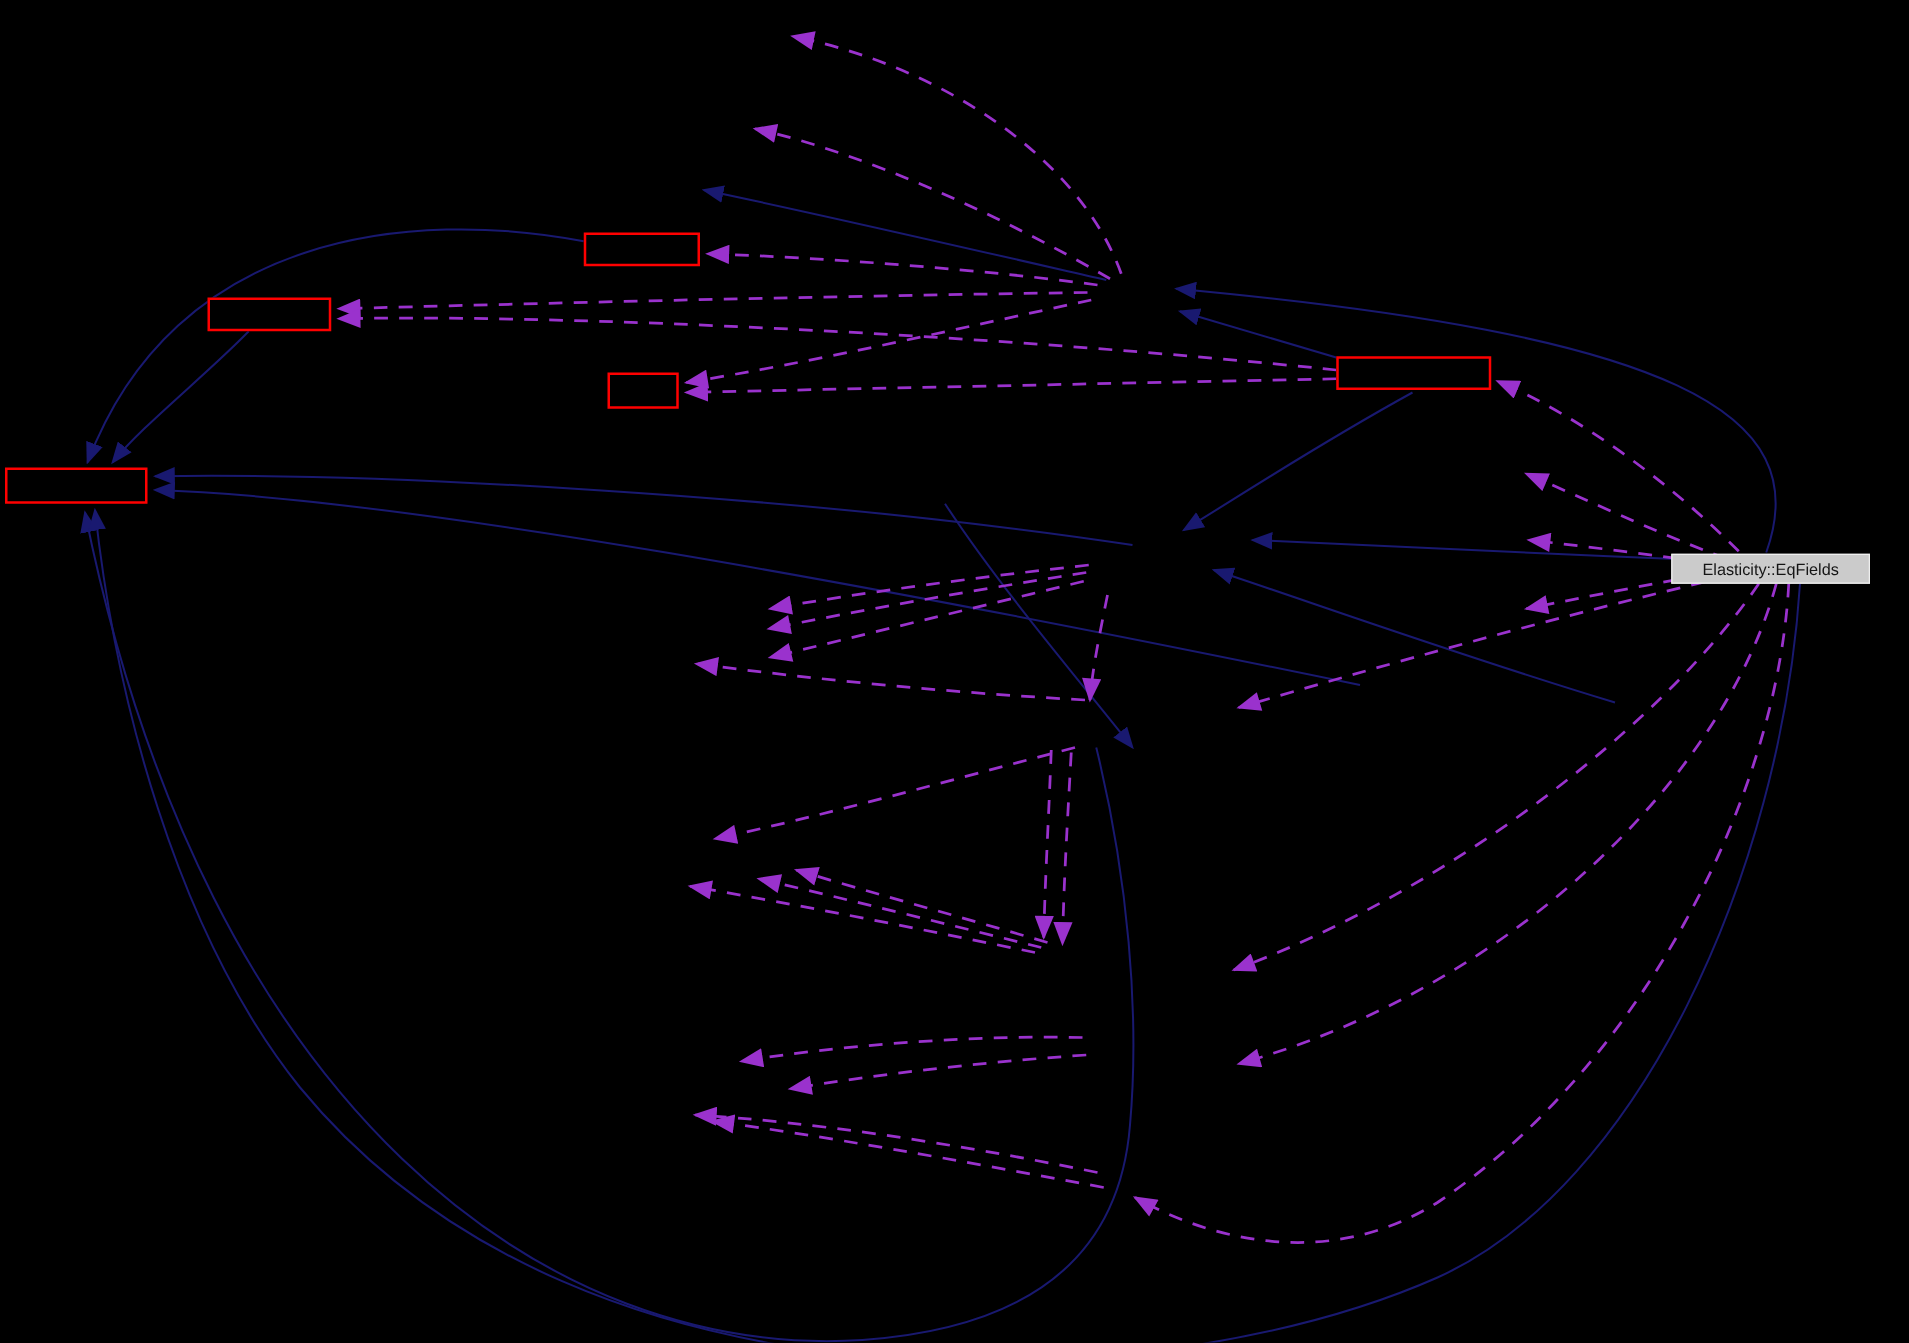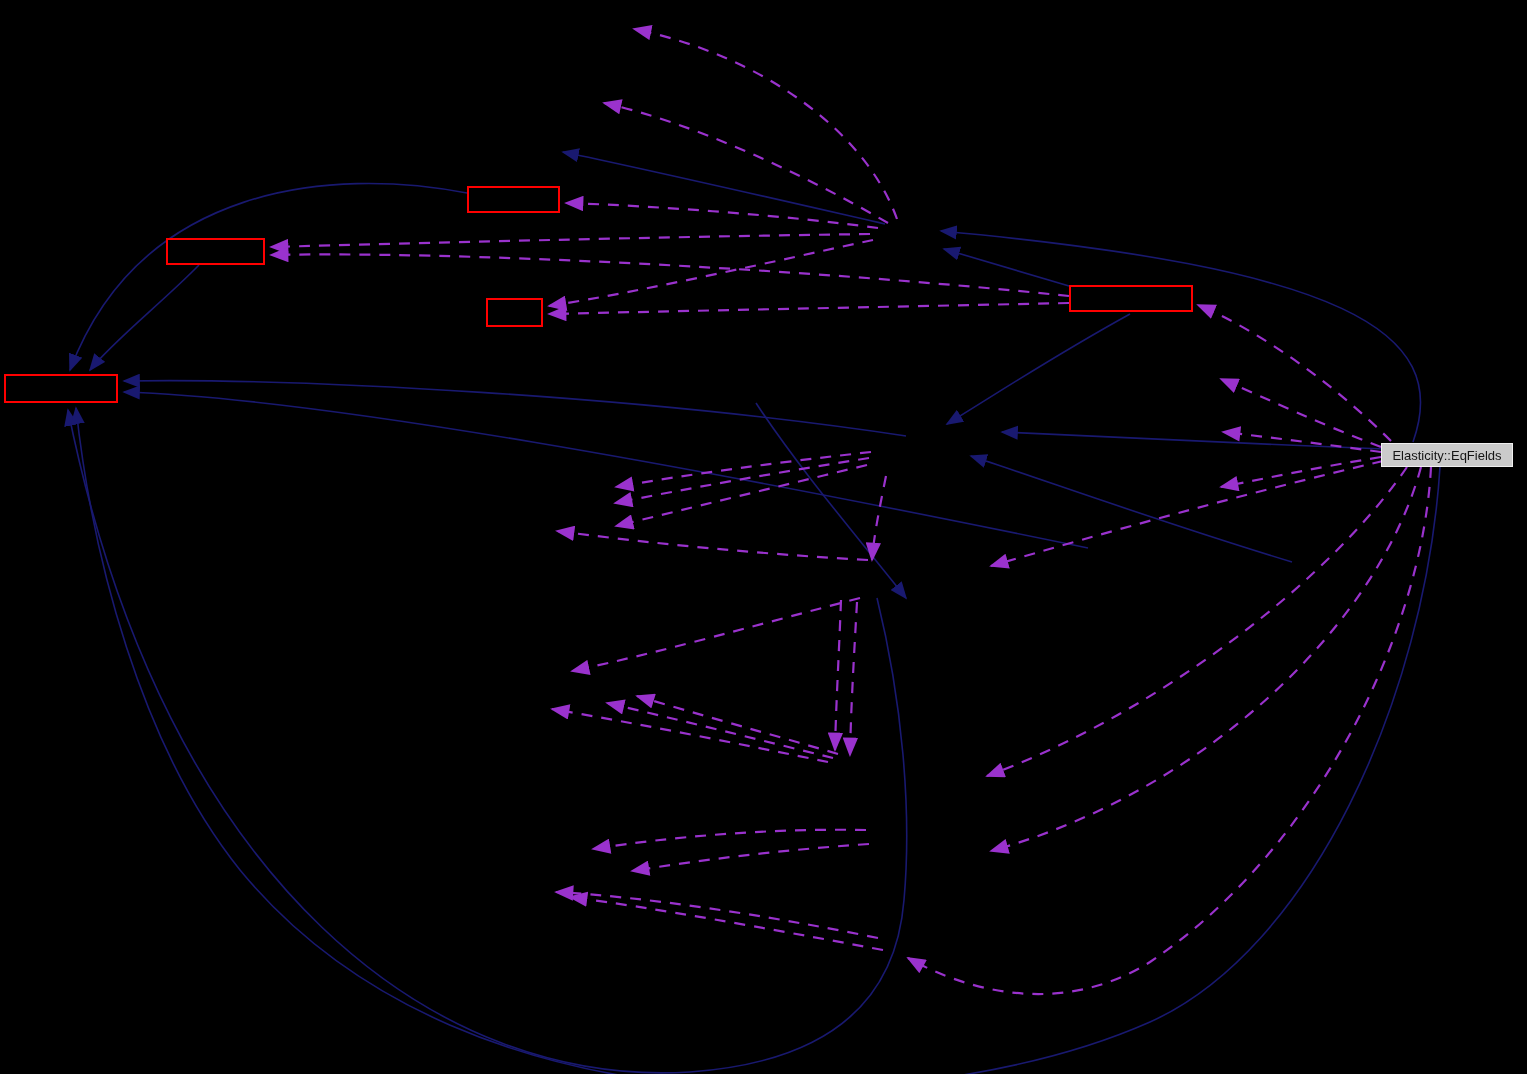"Elasticity::EqFields" div.graph-node { left: 1381px -> 1337px; width: 132px -> 159px }
